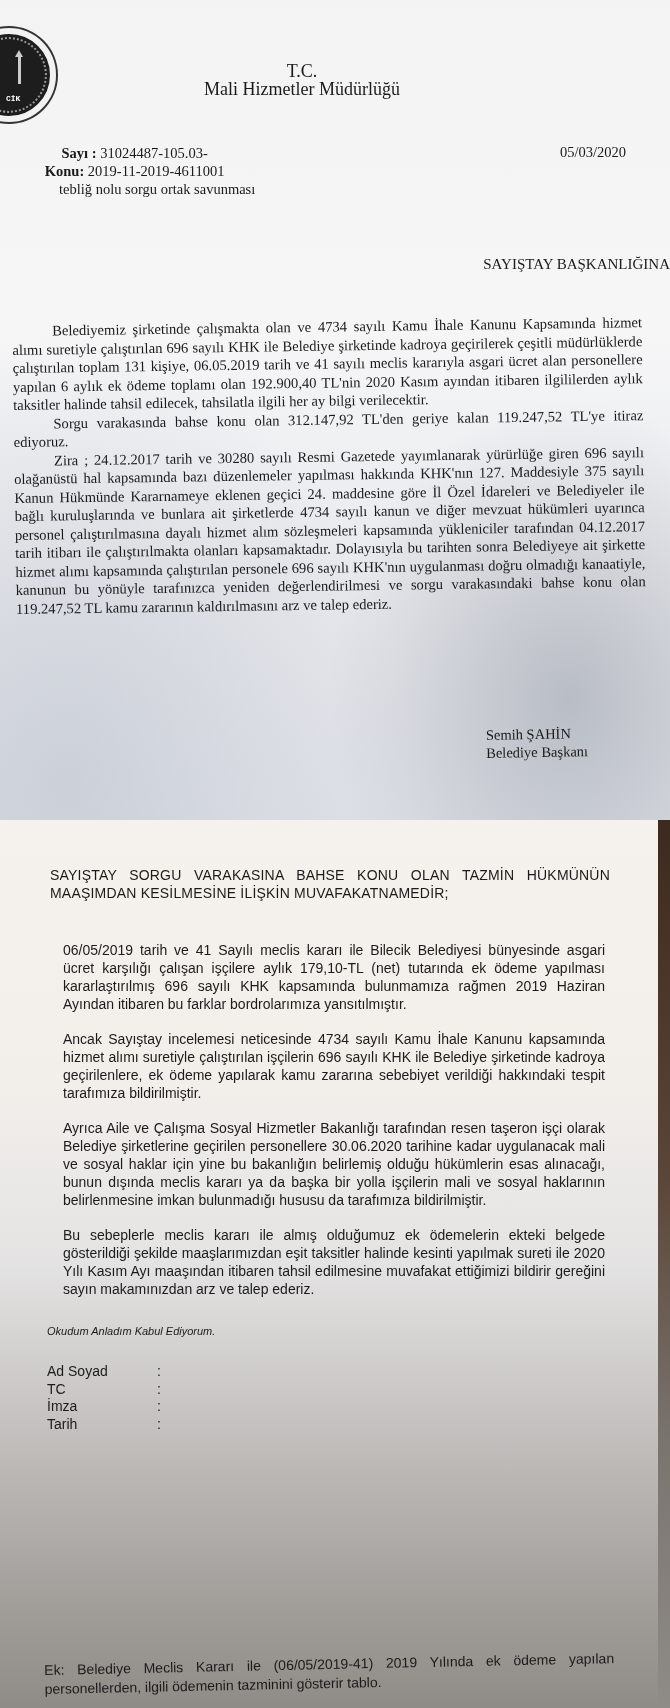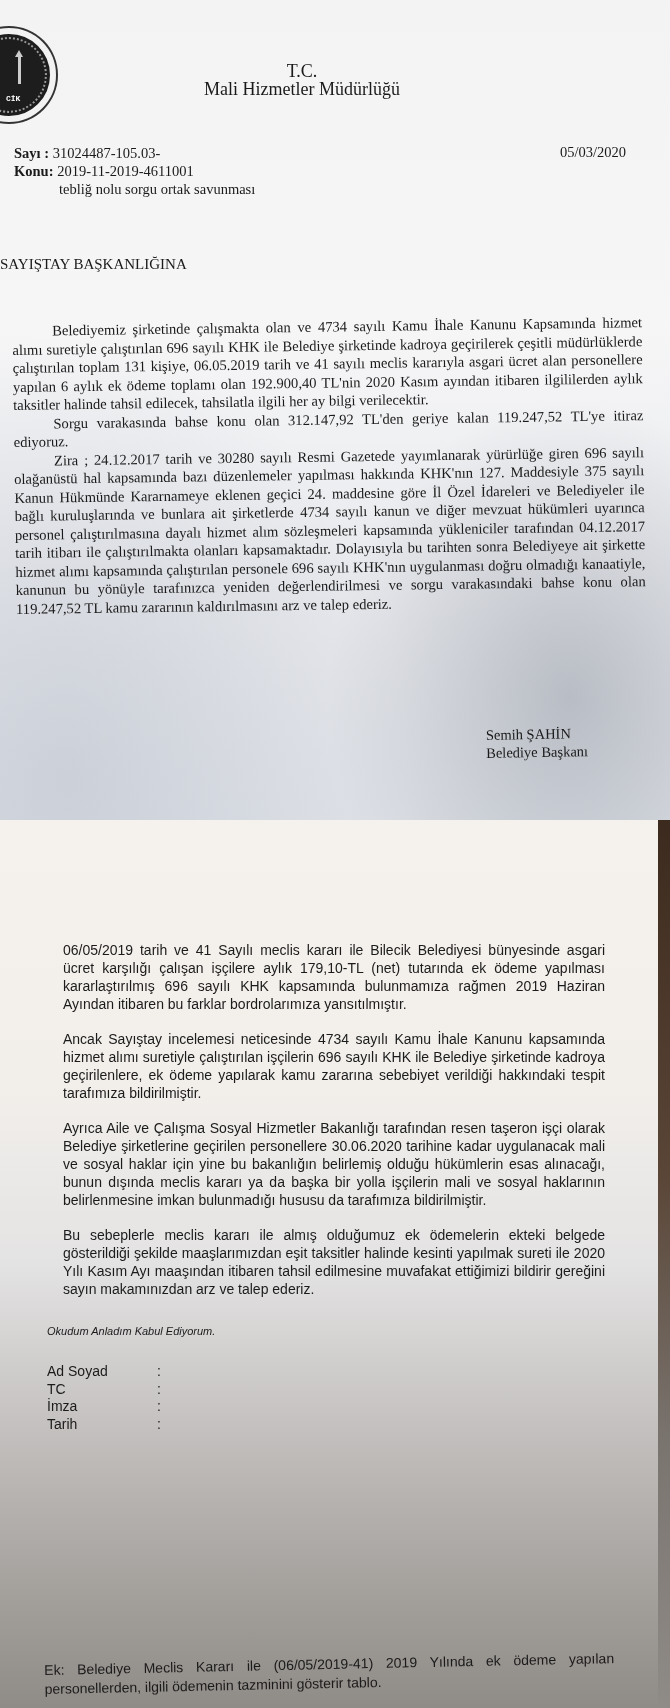"Sayı : 31024487-105.03-" .meta { text-align: none -> center }
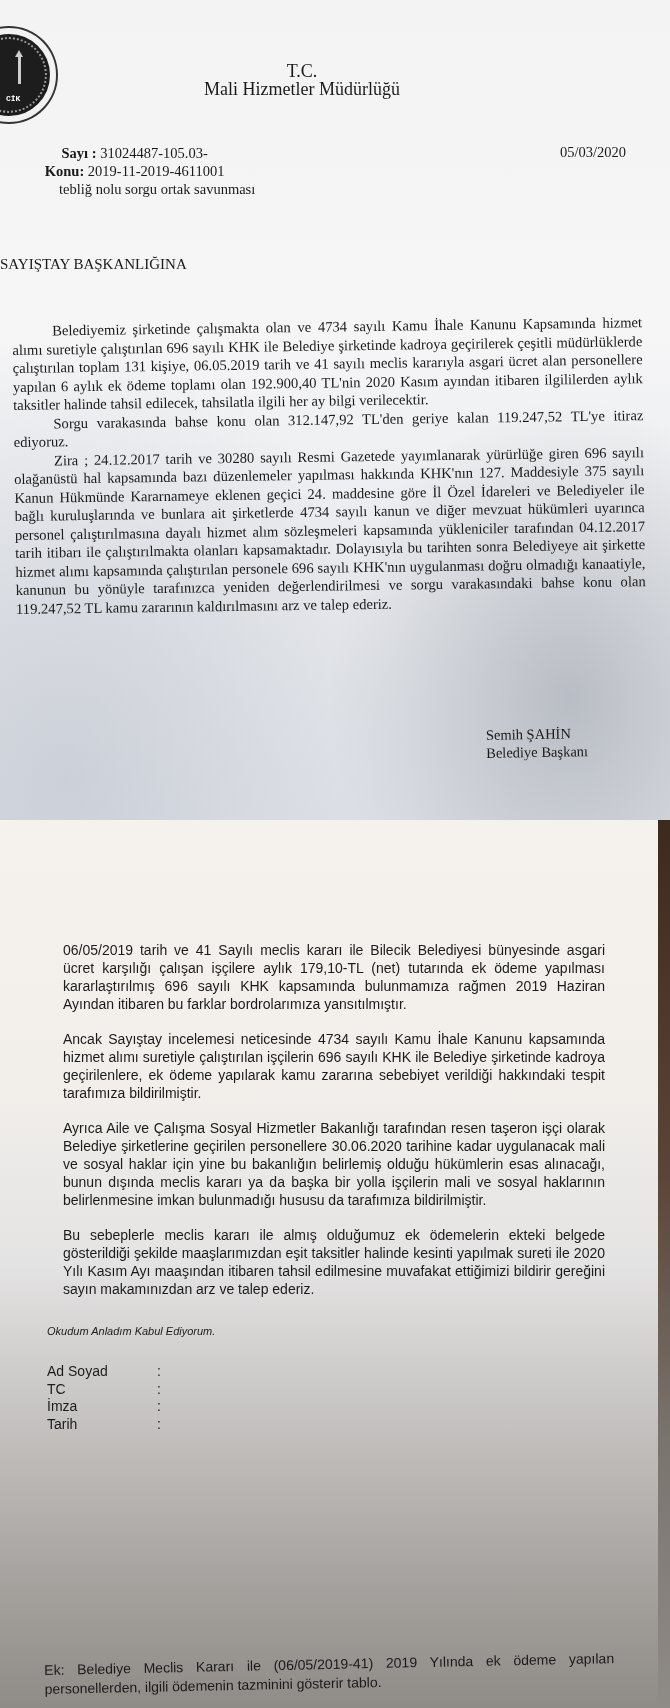"SAYIŞTAY BAŞKANLIĞINA" .addressee { text-align: left -> right }
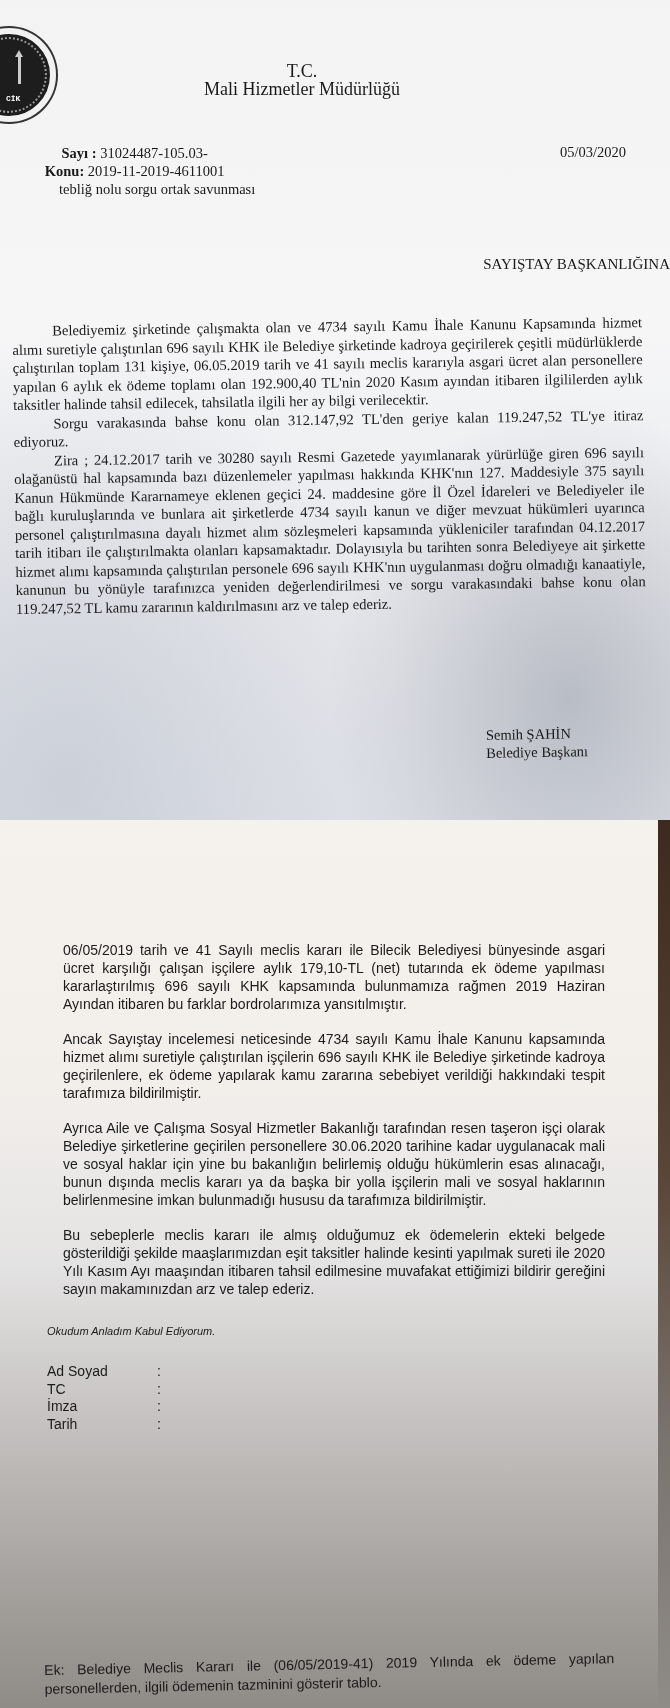"SAYIŞTAY SORGU VARAKASINA BAHSE KONU" div.title2 { html: none -> <div>SAYIŞTAY SORGU VARAKASINA BAHSE KONU OLAN TAZMİN HÜKMÜNÜN MAAŞIMDAN KESİLMESİNE İLİŞKİN MUVAFAKATNAMEDİR;</div> }
